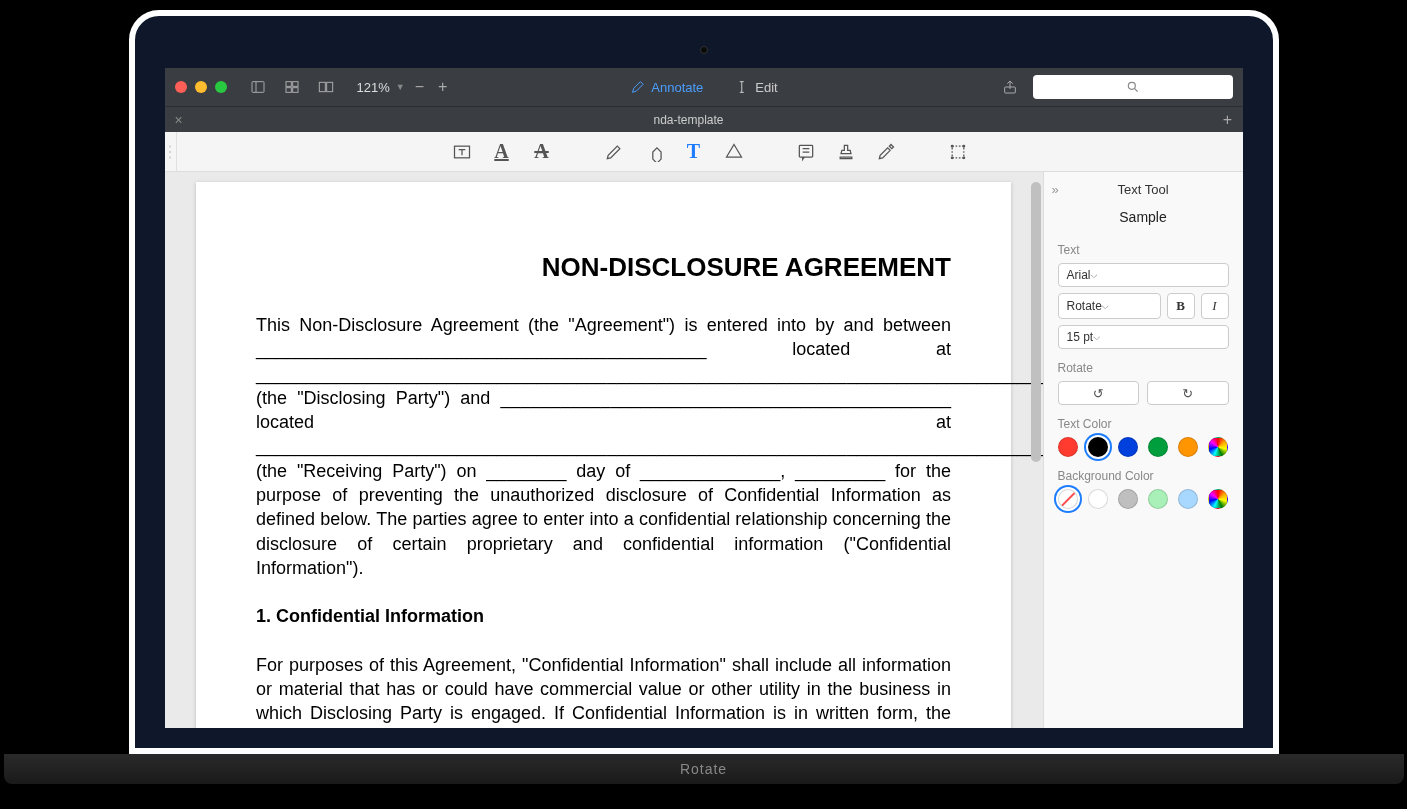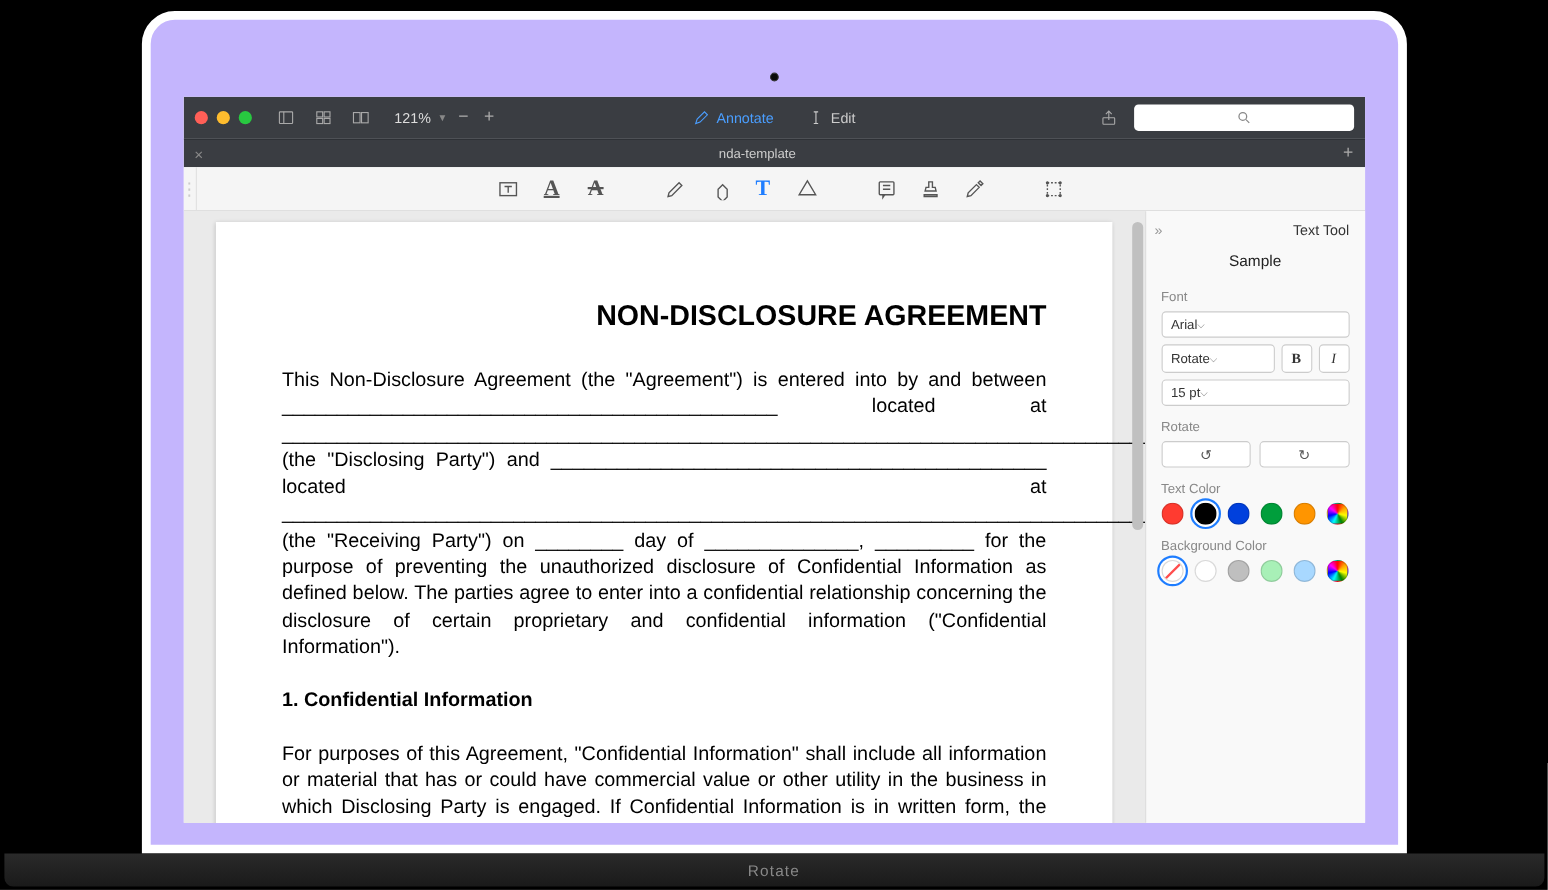"121%" .screen-bezel { background: #c4b5fd -> #0f172a; border: 8px solid #ffffff -> 6px solid #ffffff; padding: 48px 30px 20px -> 30px 30px 20px }
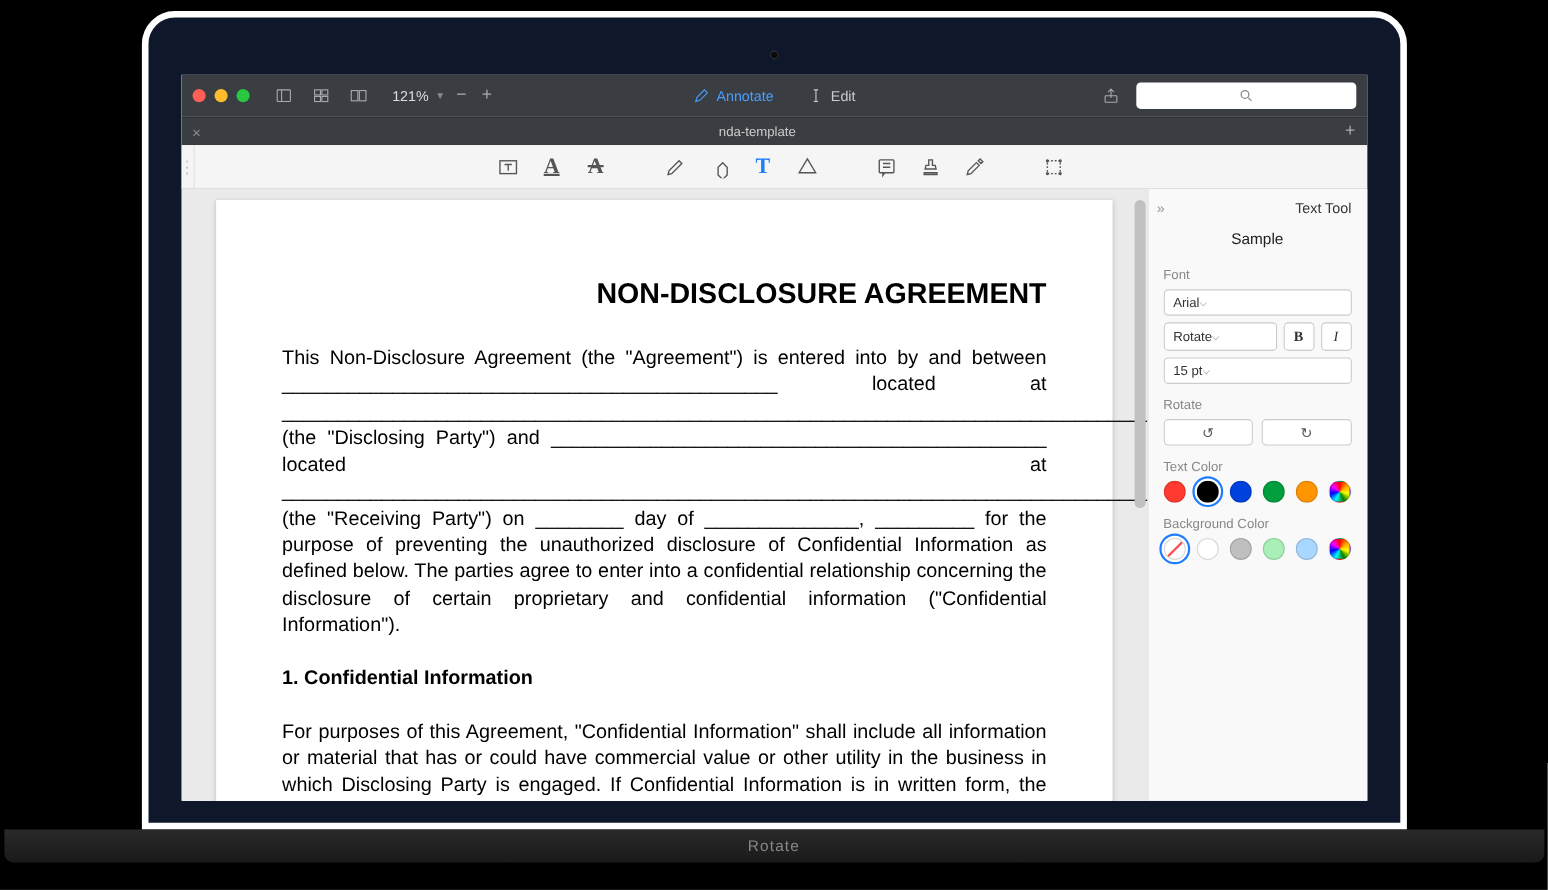"Text Tool" .sb-title { text-align: right -> center }
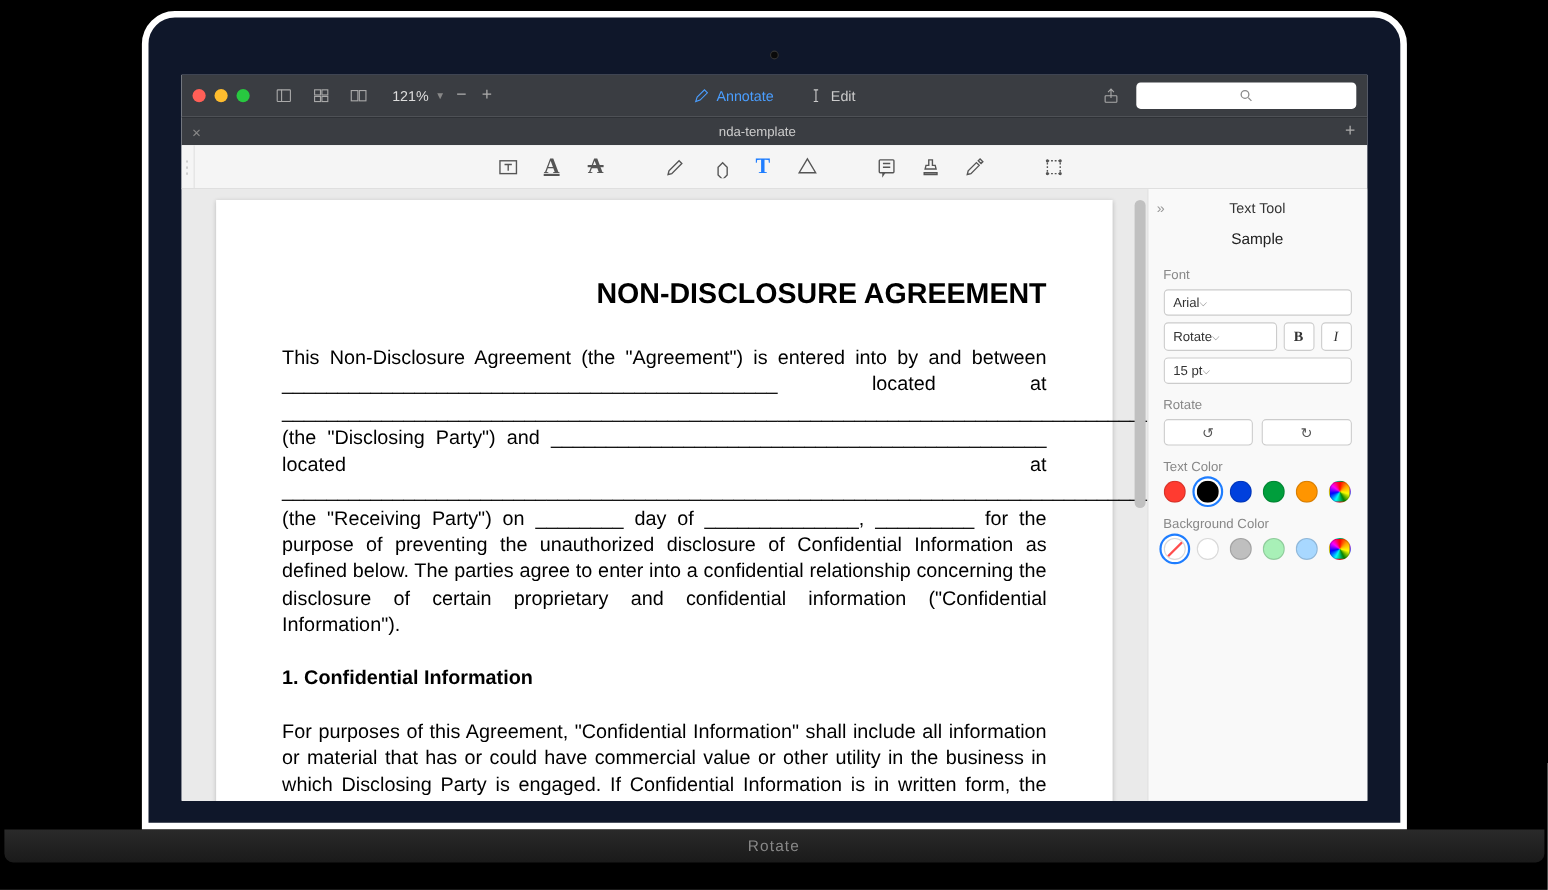"Font" div.sb-label { text: Font -> Text }
